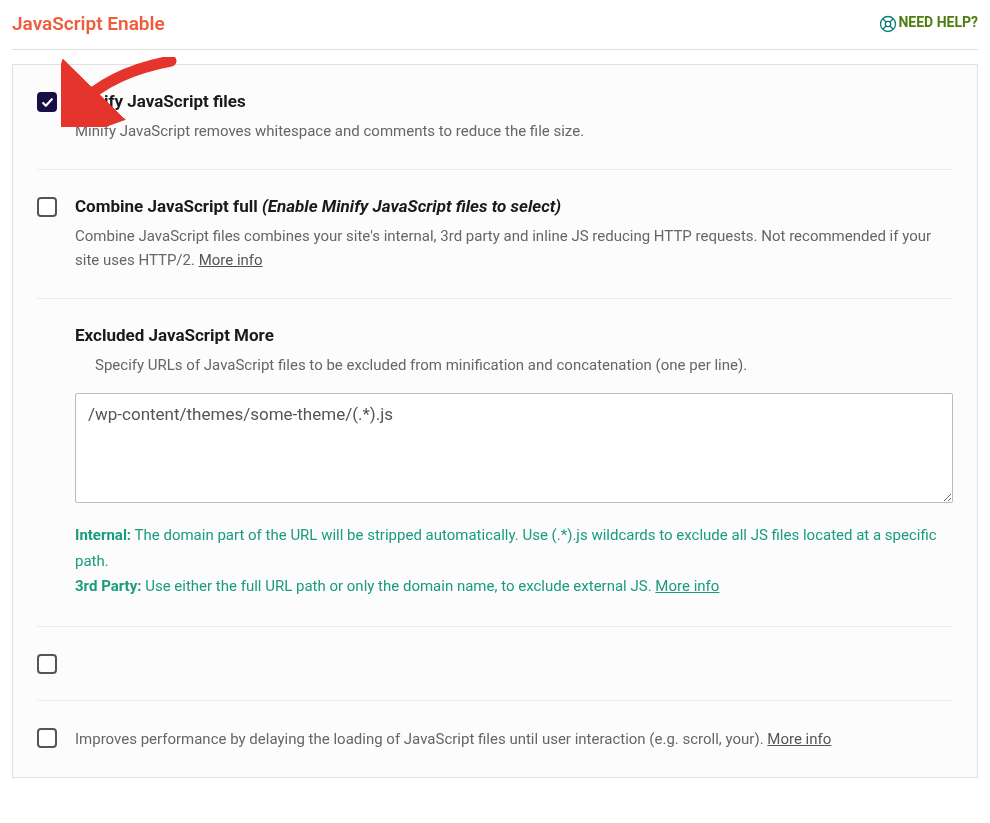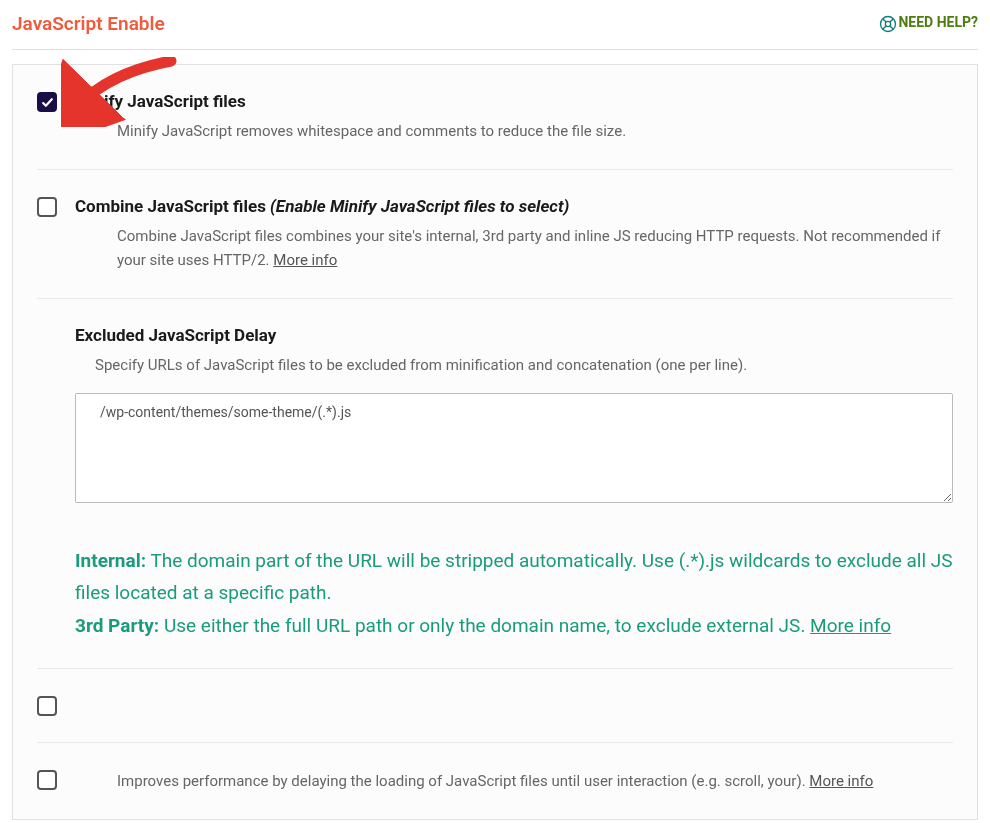"Minify JavaScript removes whitespace and" .option-desc { margin-left: 42px -> none }
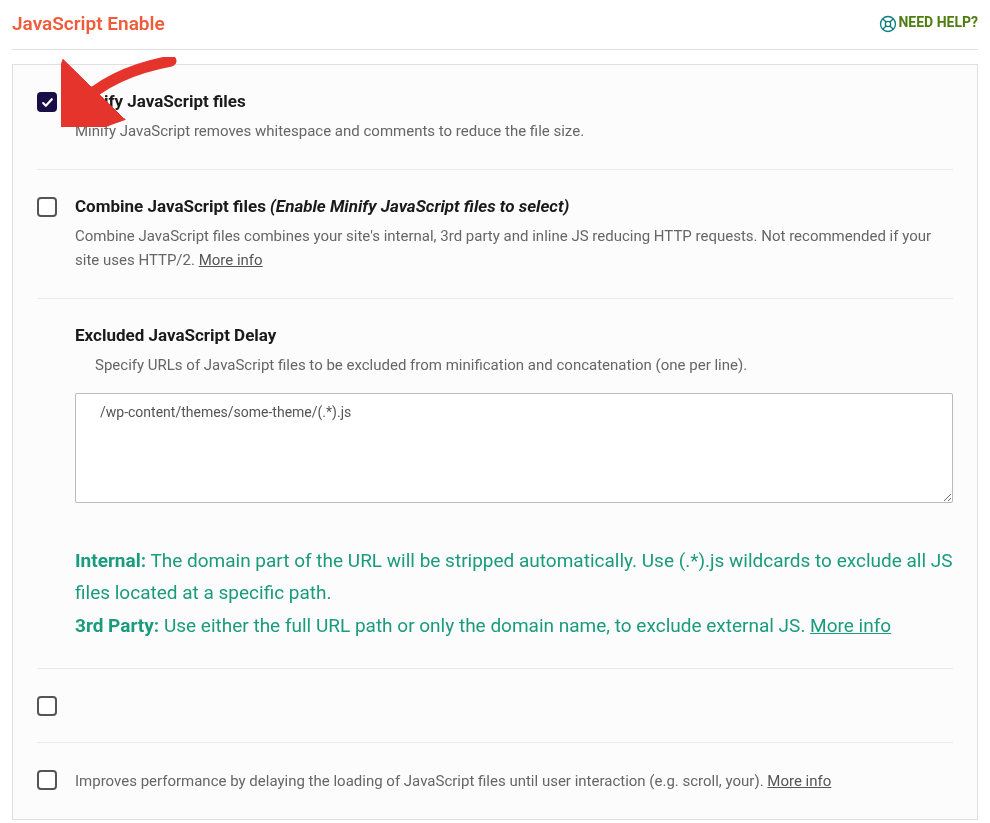"Combine JavaScript files" span { text: files -> full }
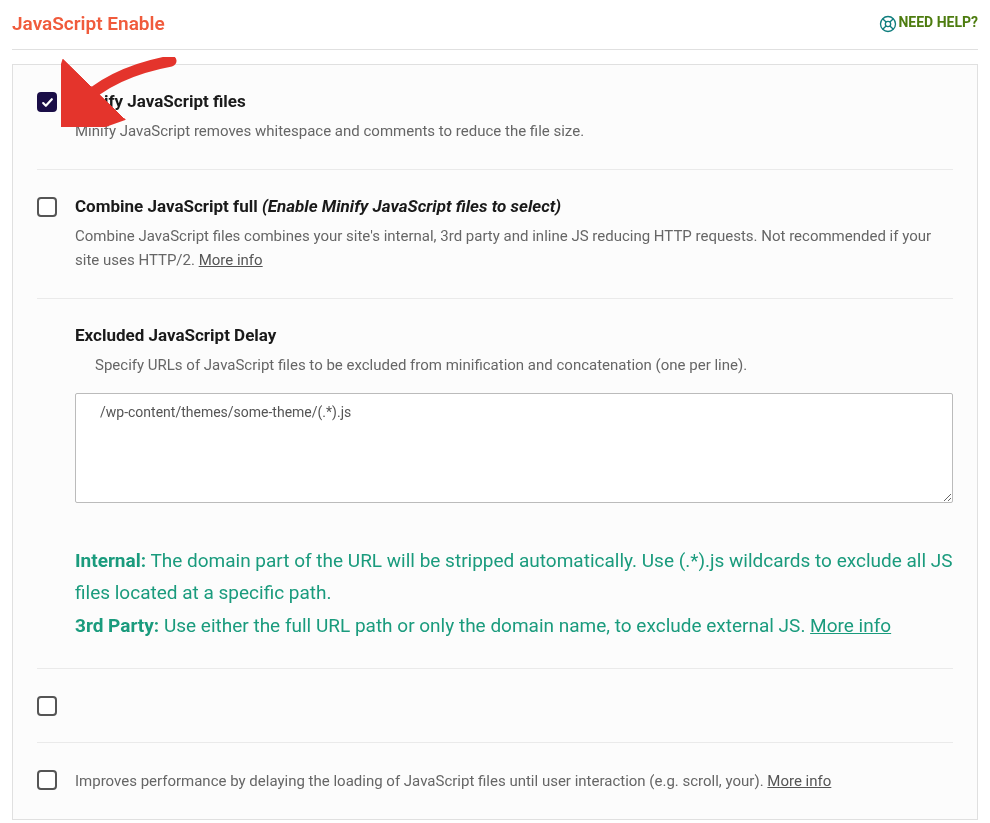"Excluded JavaScript Delay" div.excluded-title { text: Delay -> More }
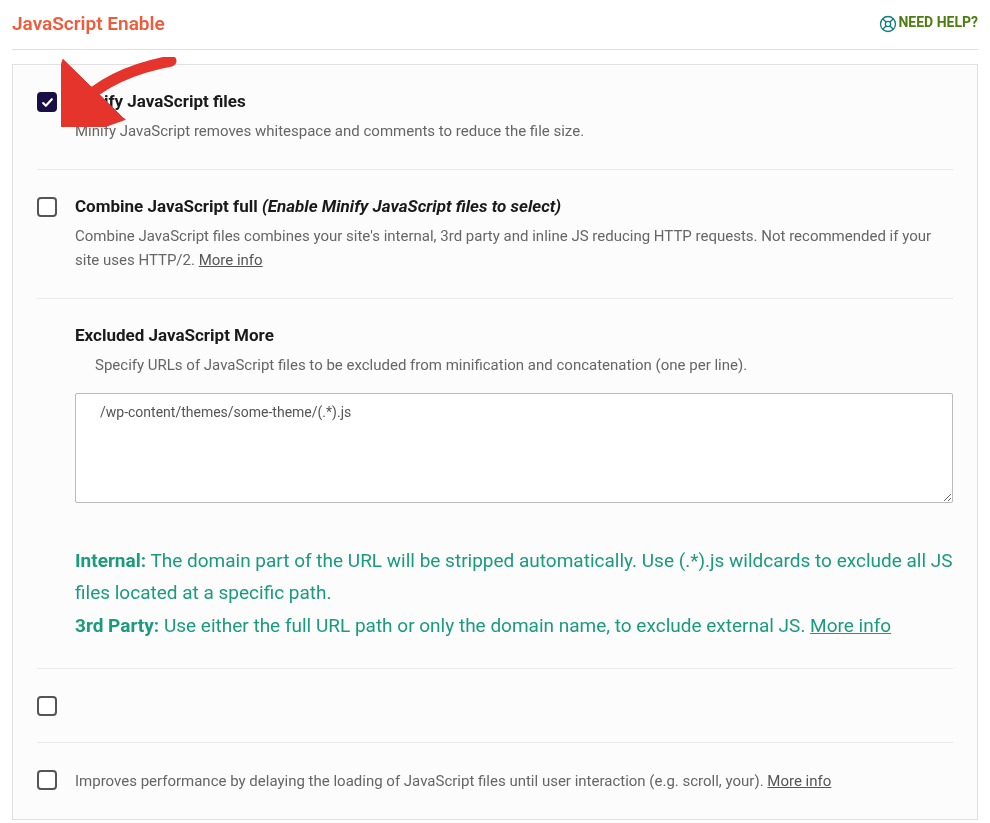"/wp-content/themes/some-theme/(.*).js" .textarea { font-size: 14px -> 17px; padding: 10px 24px -> 10px 12px }
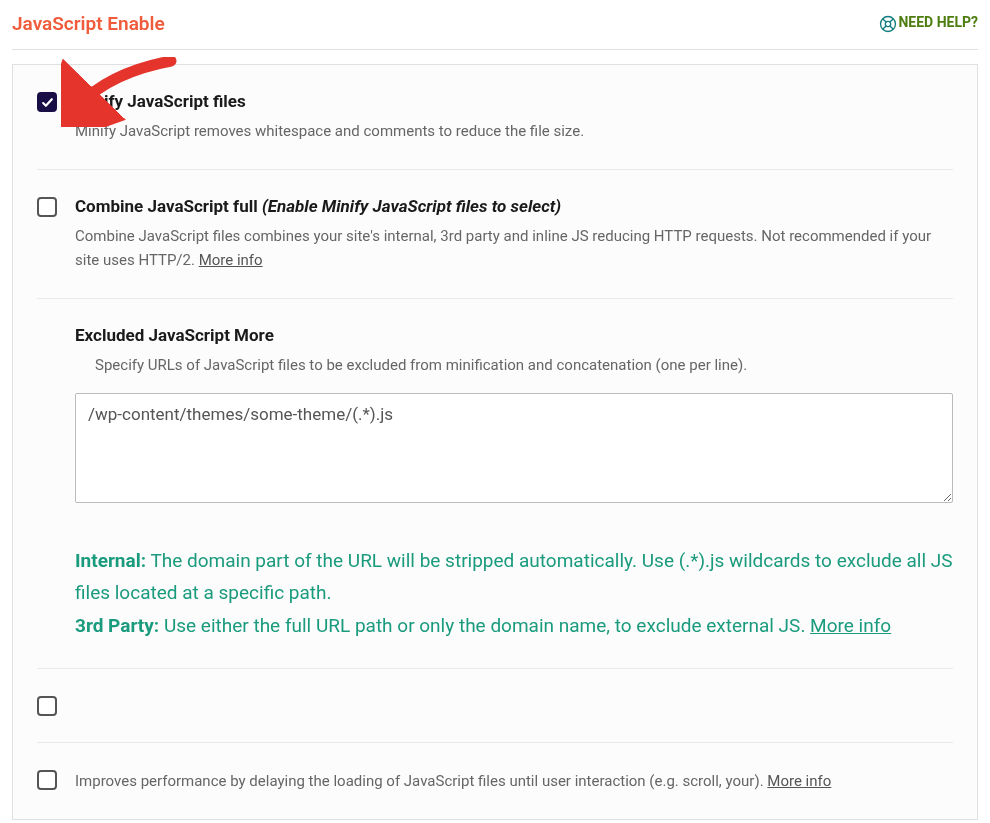"Internal: The domain part of" .hint { font-size: 19px -> 15px; margin-top: 22px -> none }
